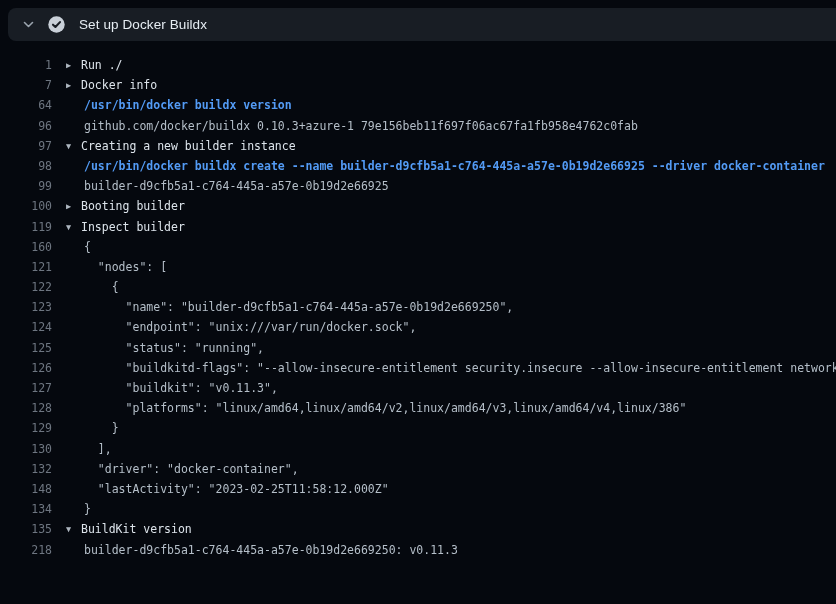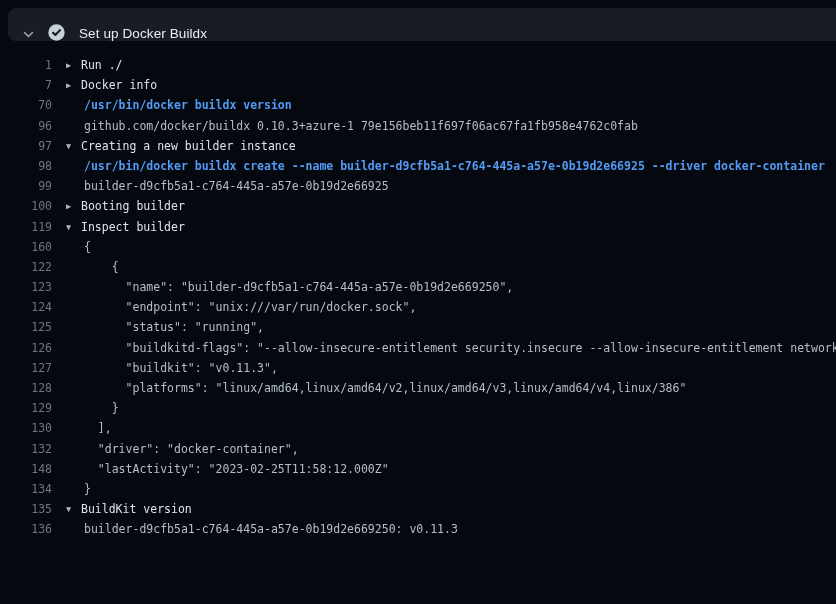"Set up Docker Buildx" .step-header { align-items: flex-end -> center }
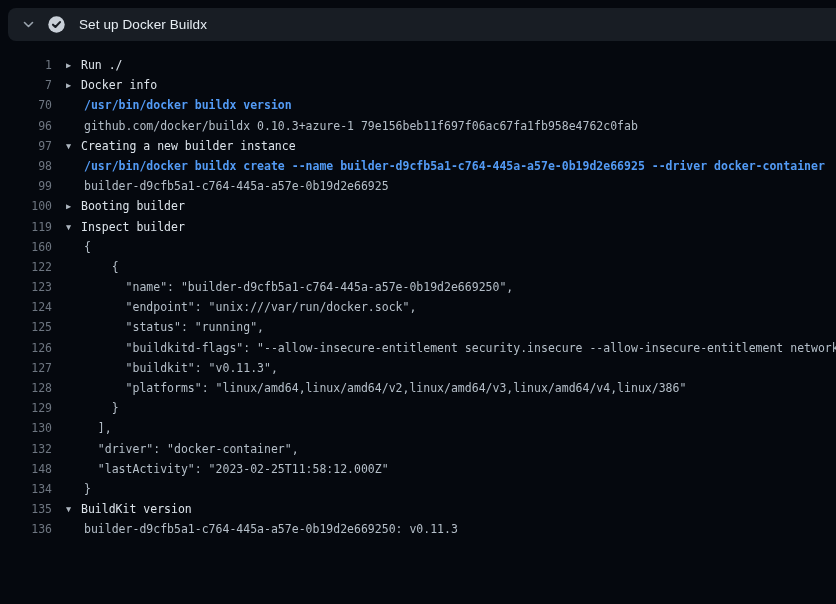"70" span.num { text: 70 -> 64 }
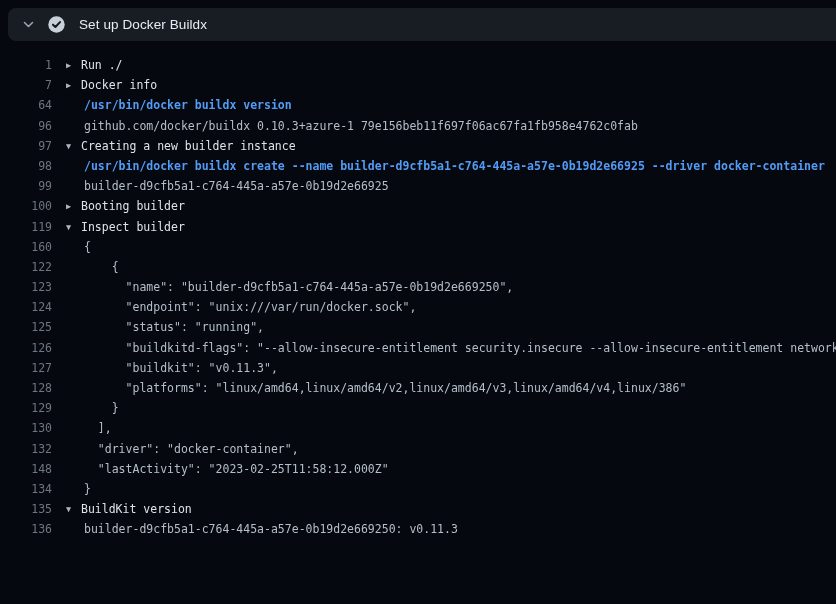"121" div.row { html: none -> <div><span>121</span><span> "nodes": [</span></div> }
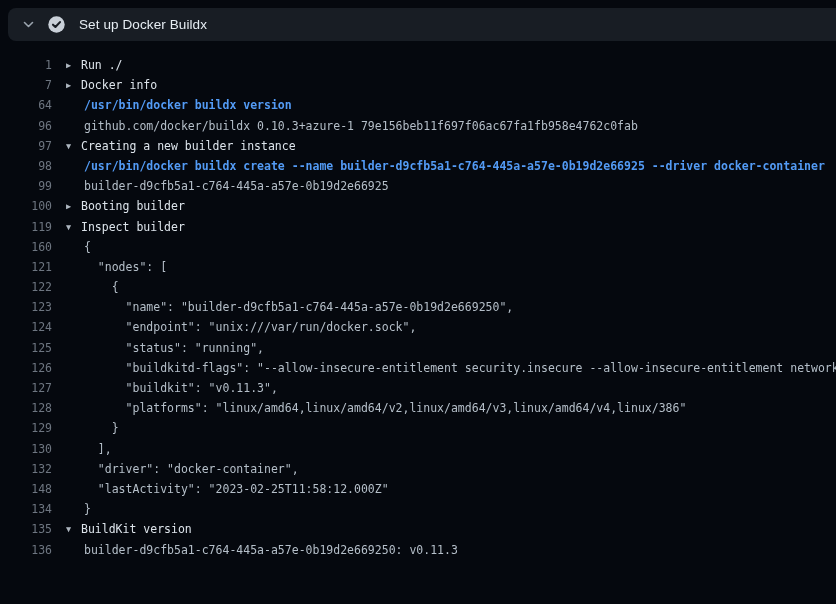"136" span.num { text: 136 -> 218 }
